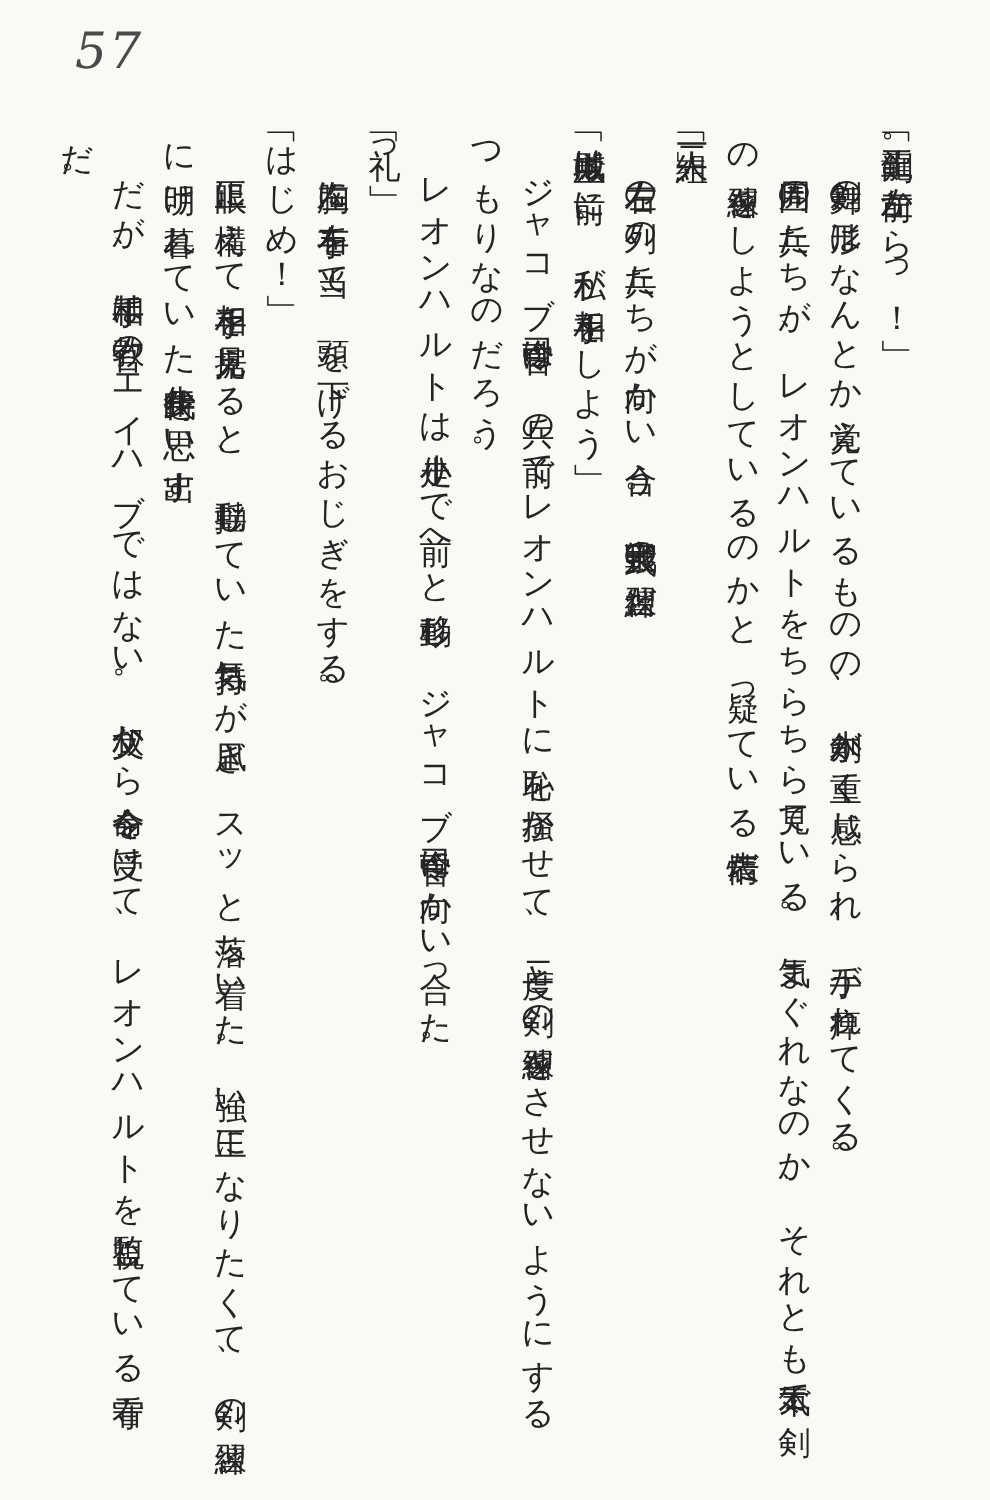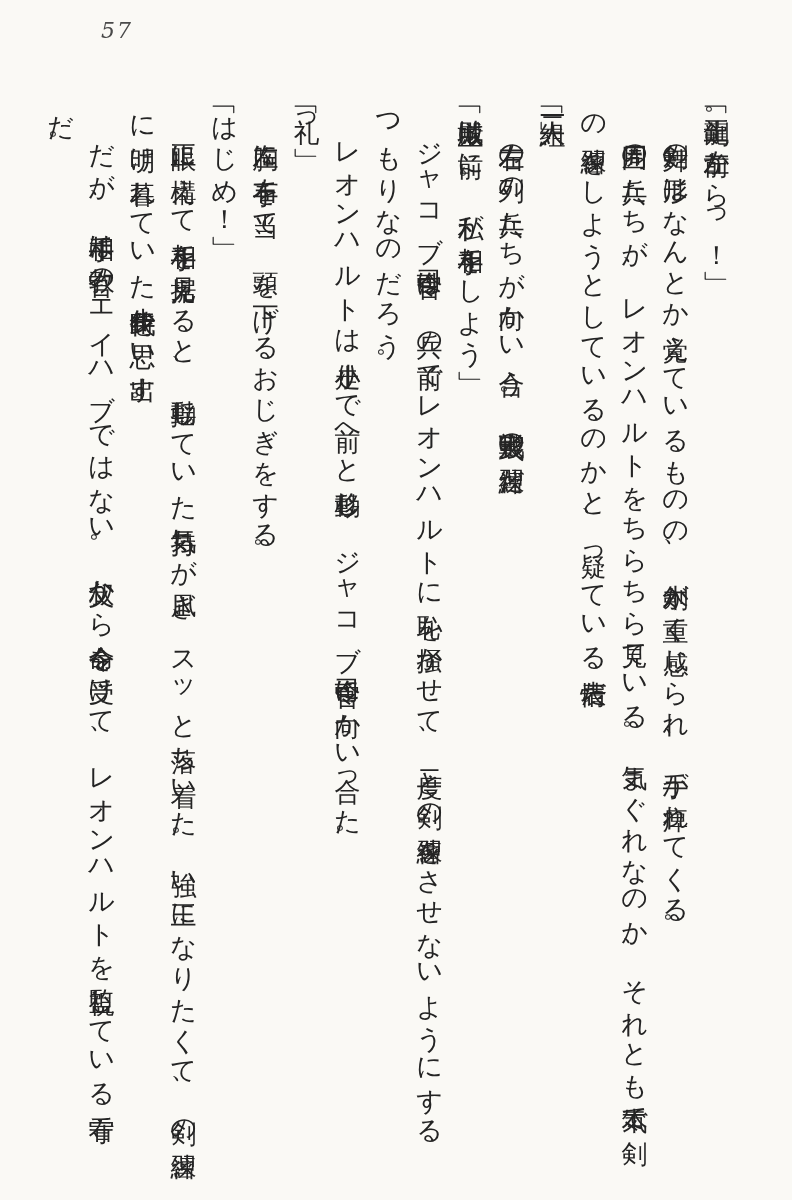"57" .page-number { font-size: 22px -> 40px; margin-left: 41px -> none }
